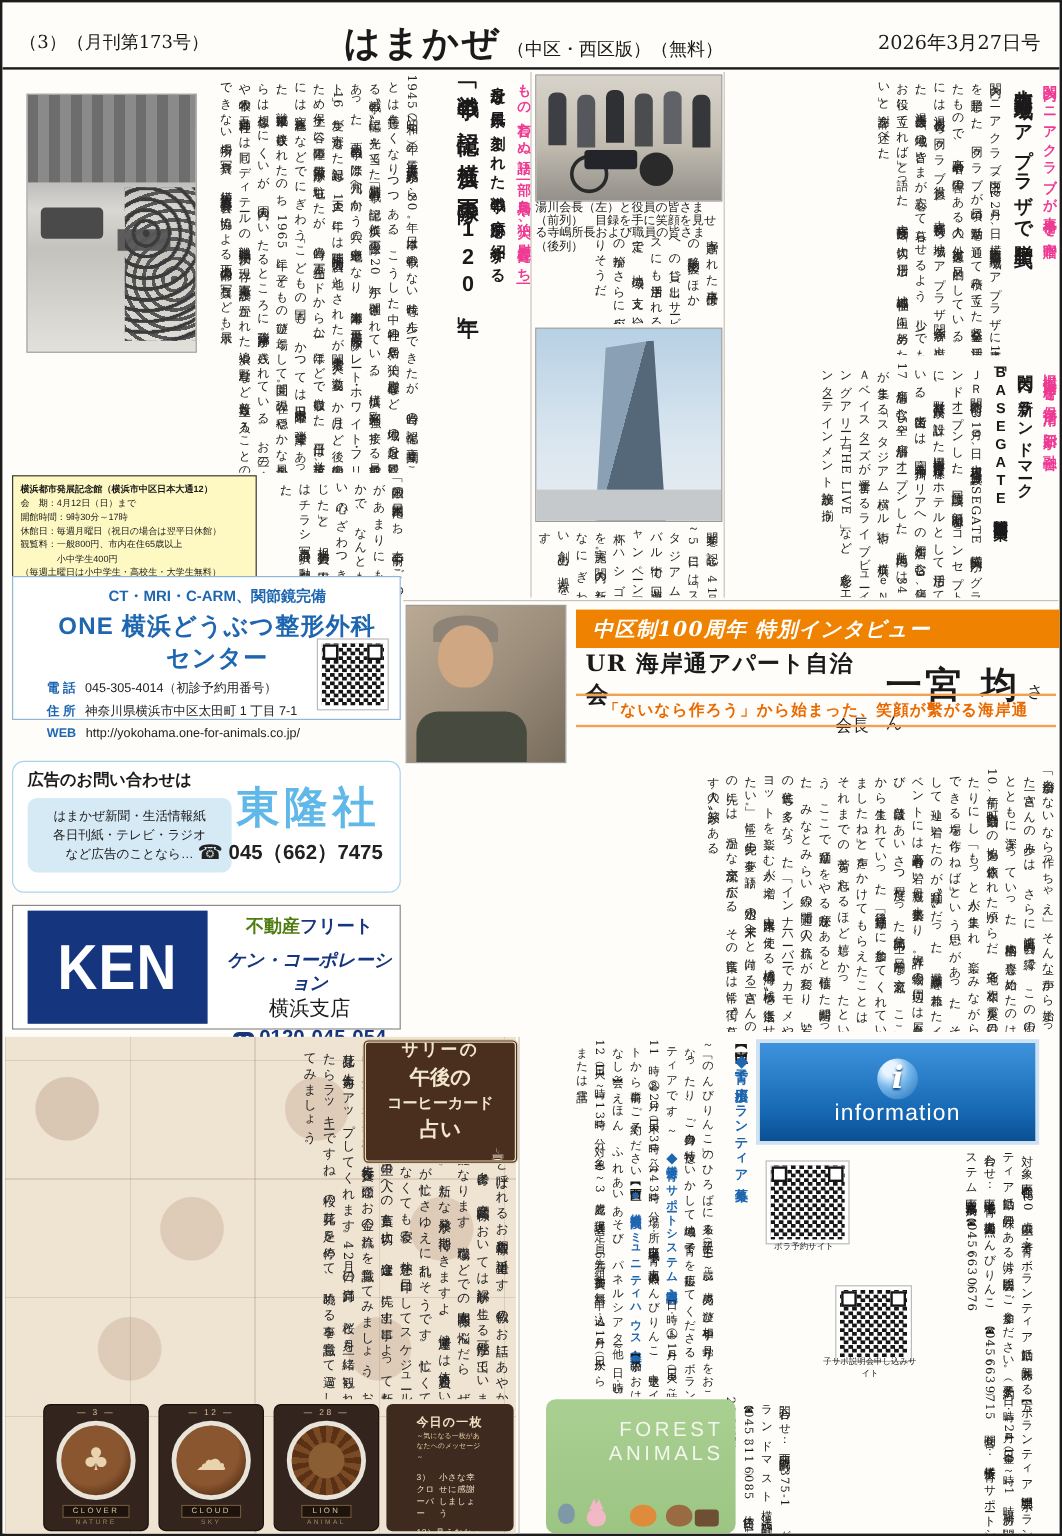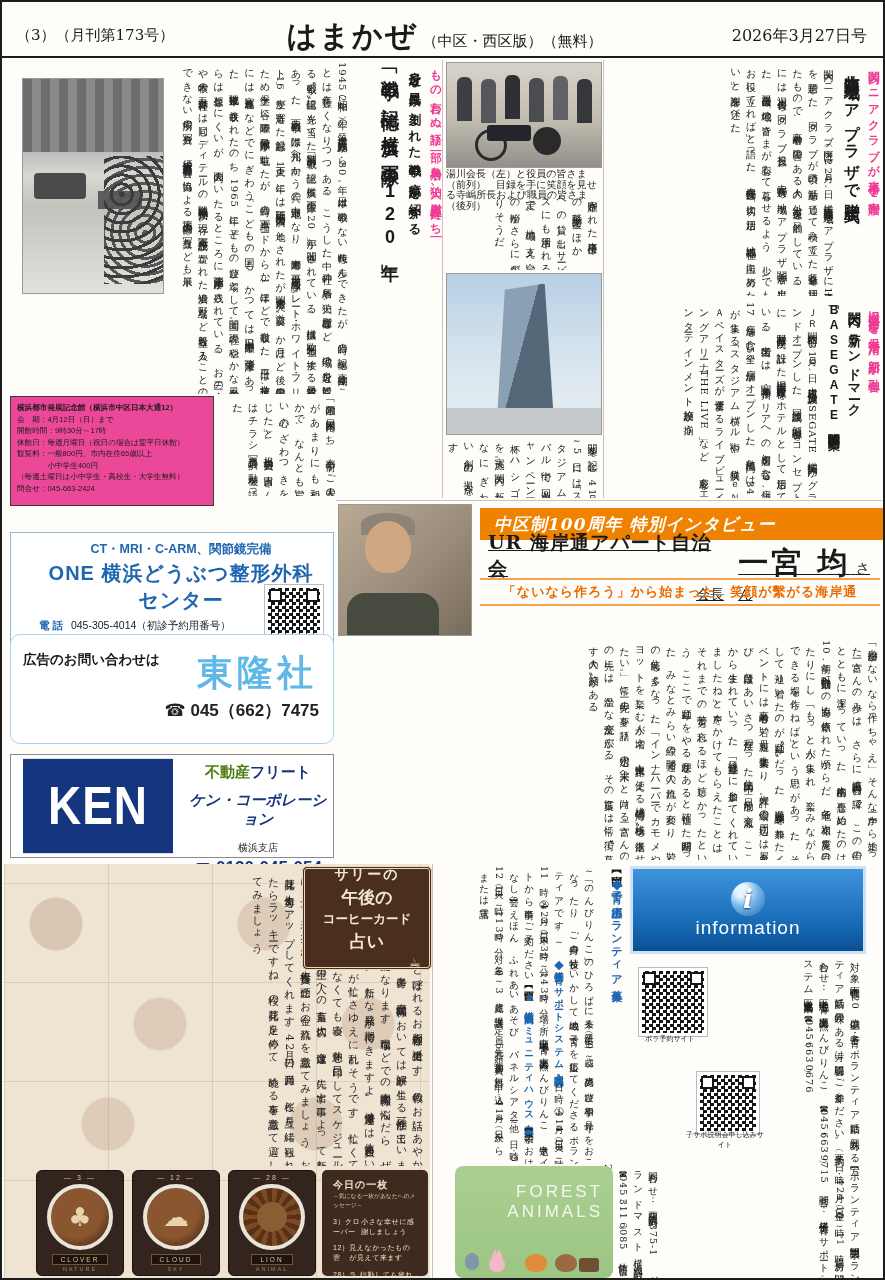"横浜都市発展記念館（横浜市中区日本大通12）" #museum-box { background: #ec4899 -> #fef9c3 }
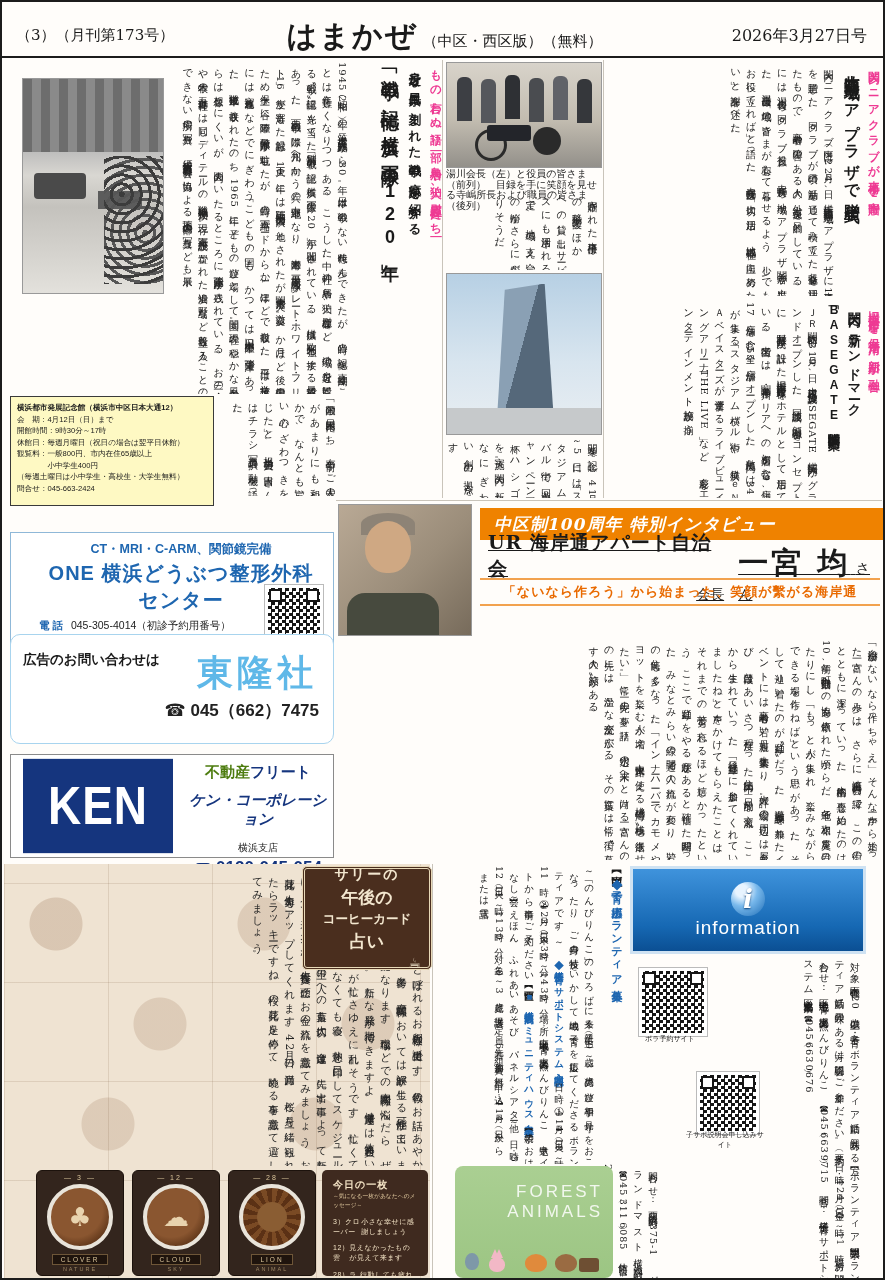"CT・MRI・C-ARM、関節鏡完備" div.ad { top: 530px -> 478px }
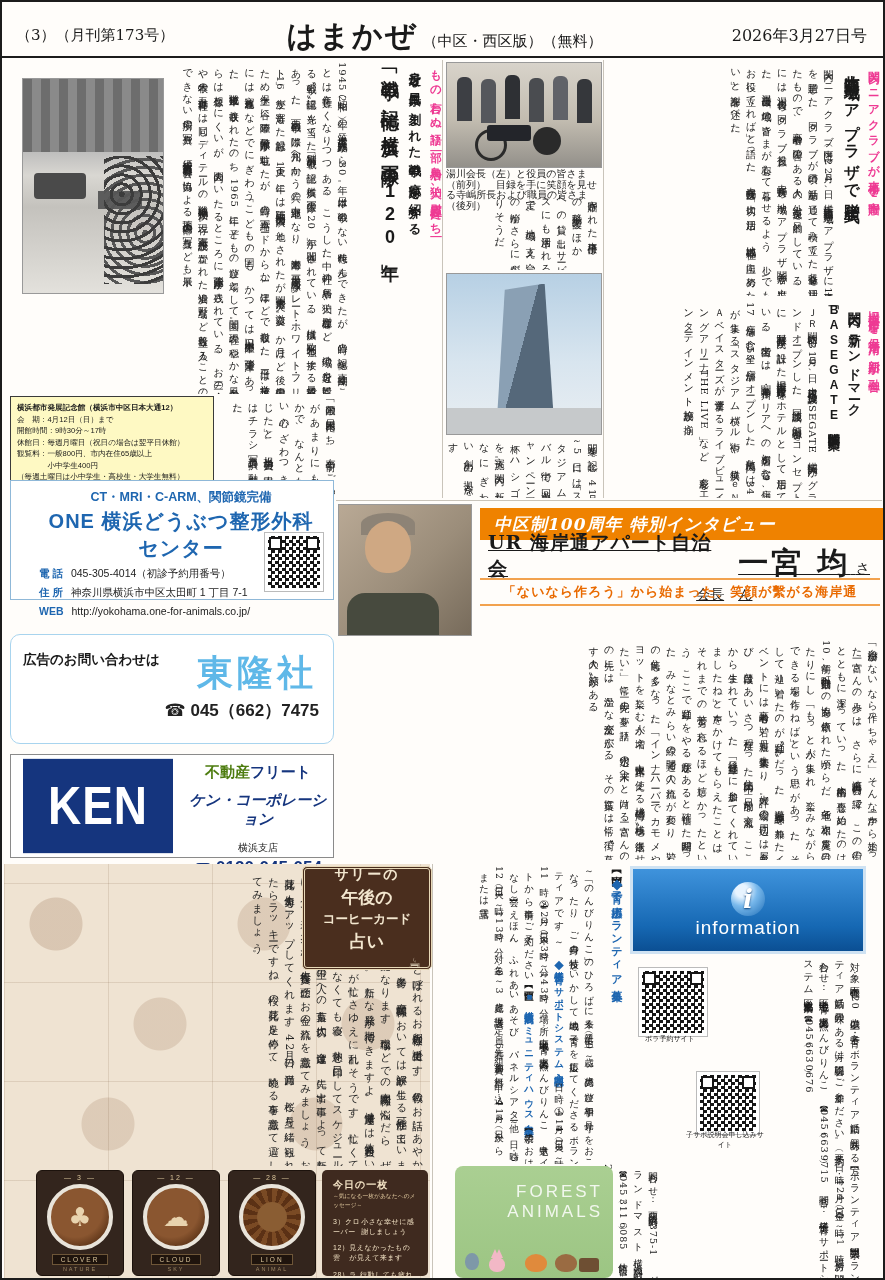"UR 海岸通アパート自治会" #int-title { align-items: flex-end -> center; text-decoration: underline -> none }
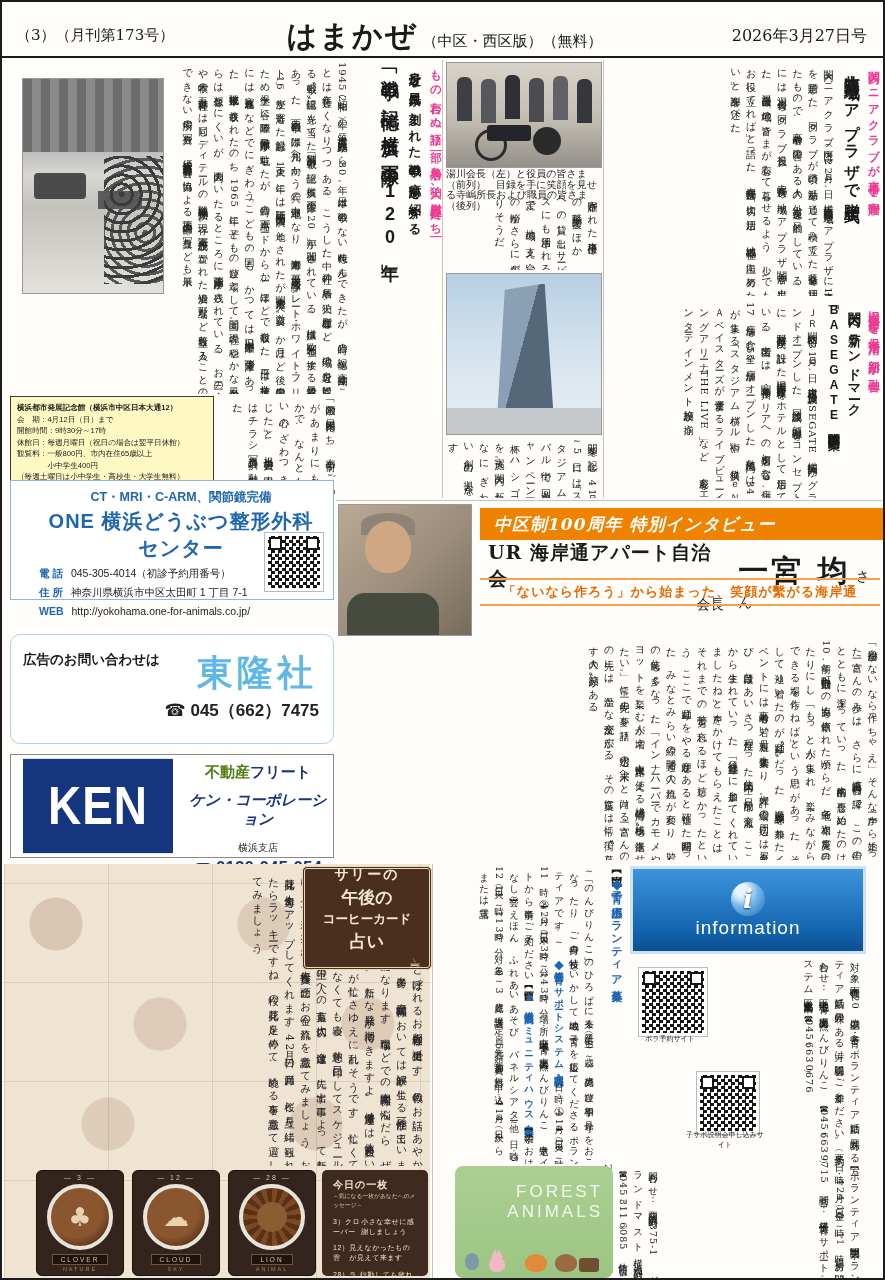"広告のお問い合わせは" #toryu-ad { padding: 16px 12px -> 6px 12px }
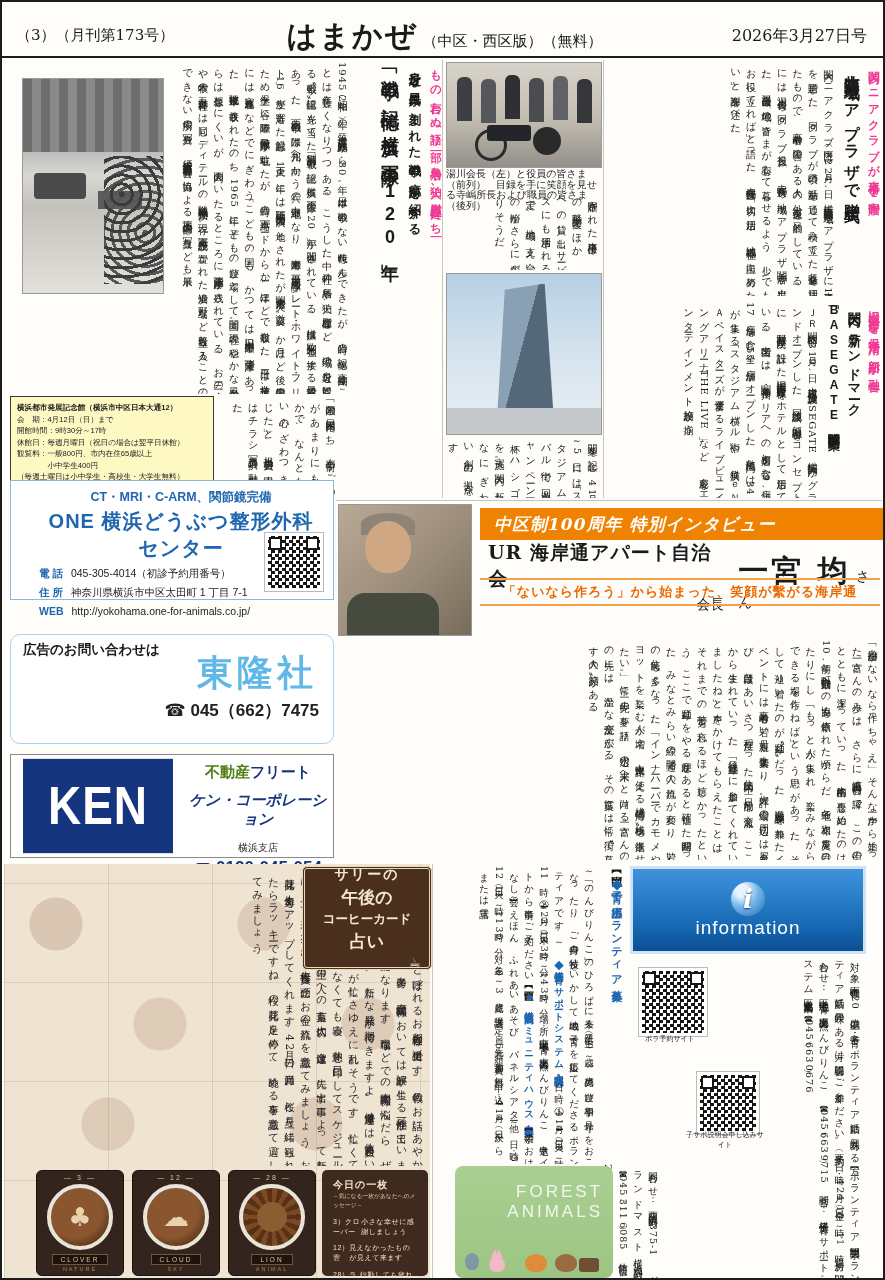"はまかぜ新聞・生活情報紙" div.subbox { html: none -> <div> <div>はまかぜ新聞・生活情報紙</div> <div>各日刊紙・テレビ・ラジオ</div> <div>など広告のことなら…</div> </div> }
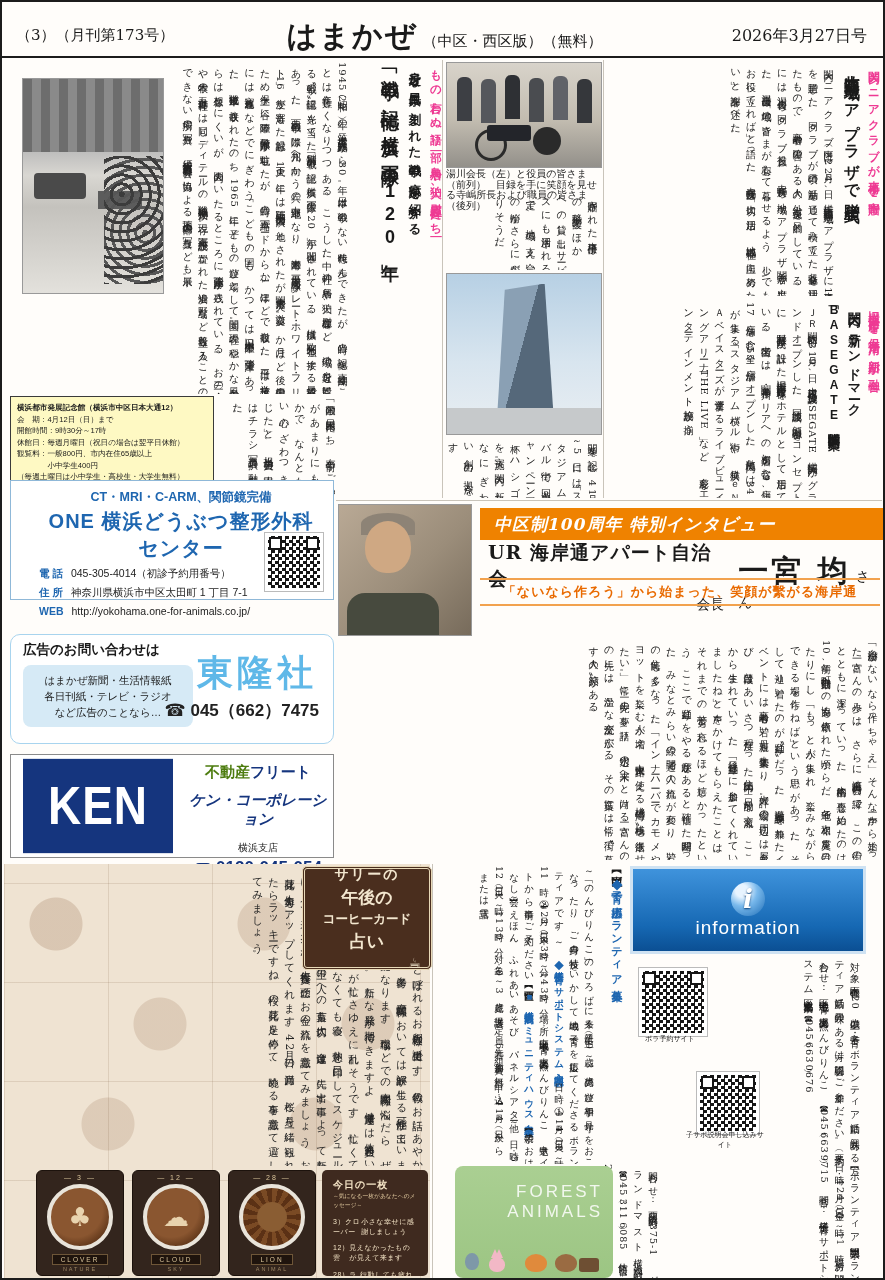"横浜支店" #ken-right .c3 { font-size: 10px -> 17px; margin-top: 12px -> 0 }
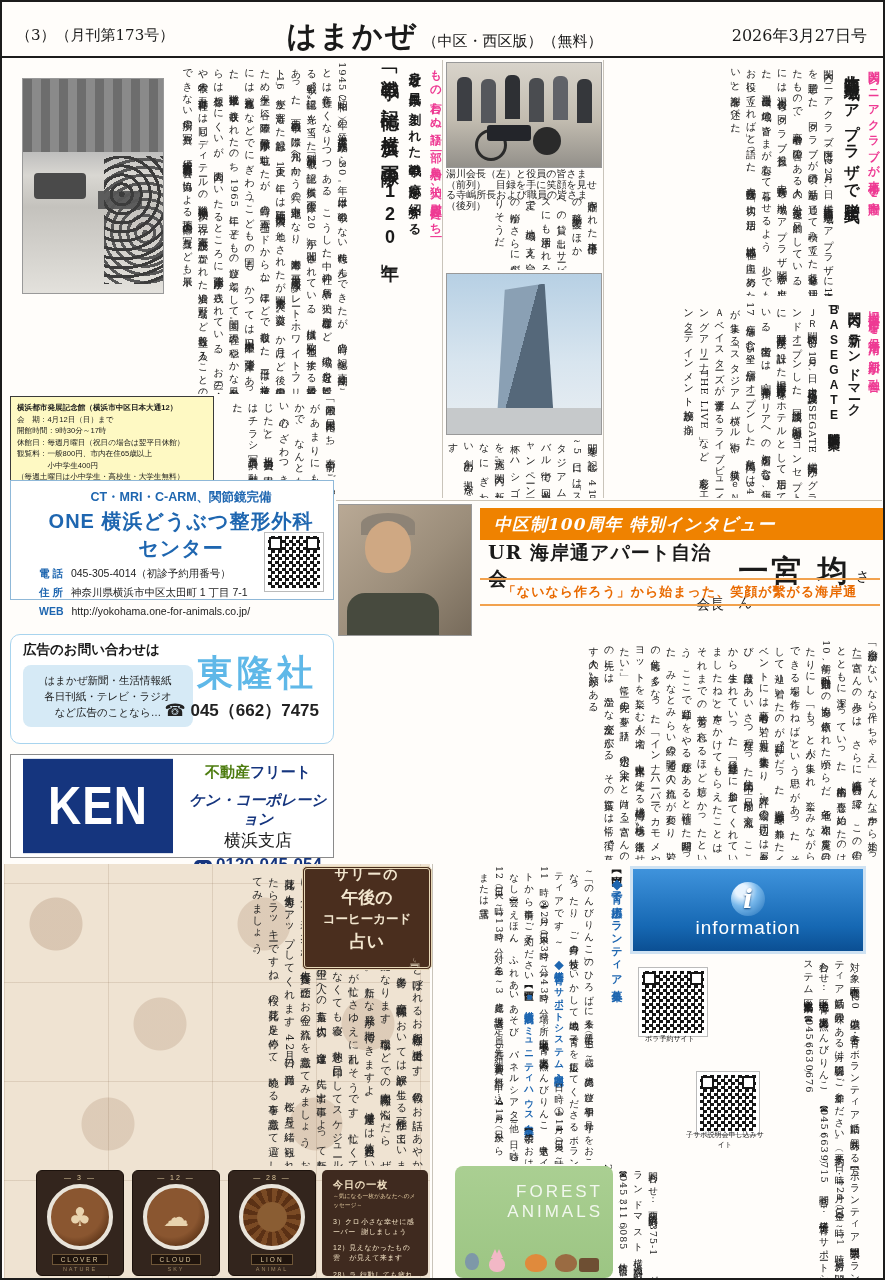"今日の一枚" #today-box { padding: 8px 11px -> 8px 25px }
